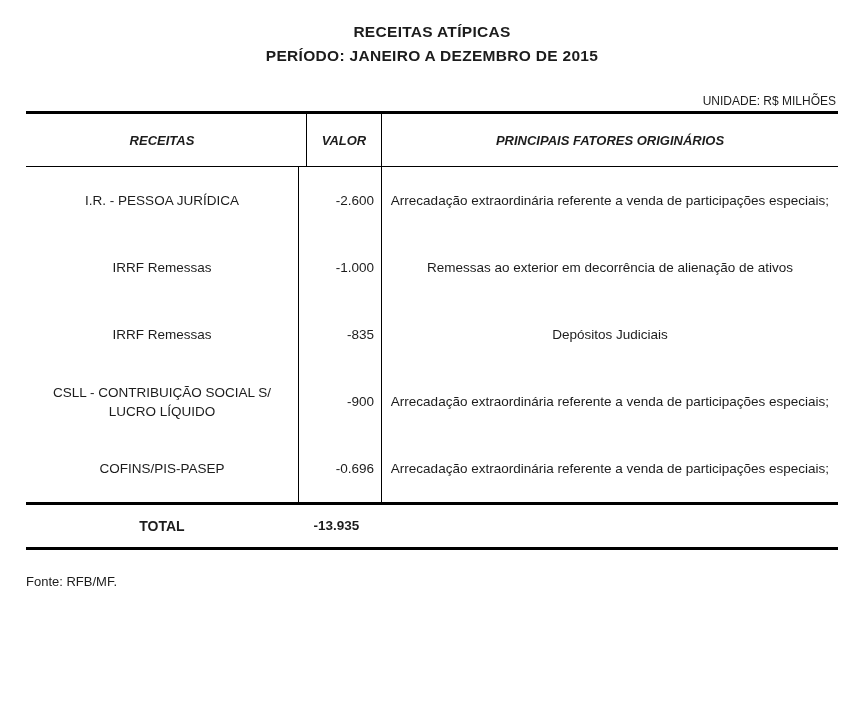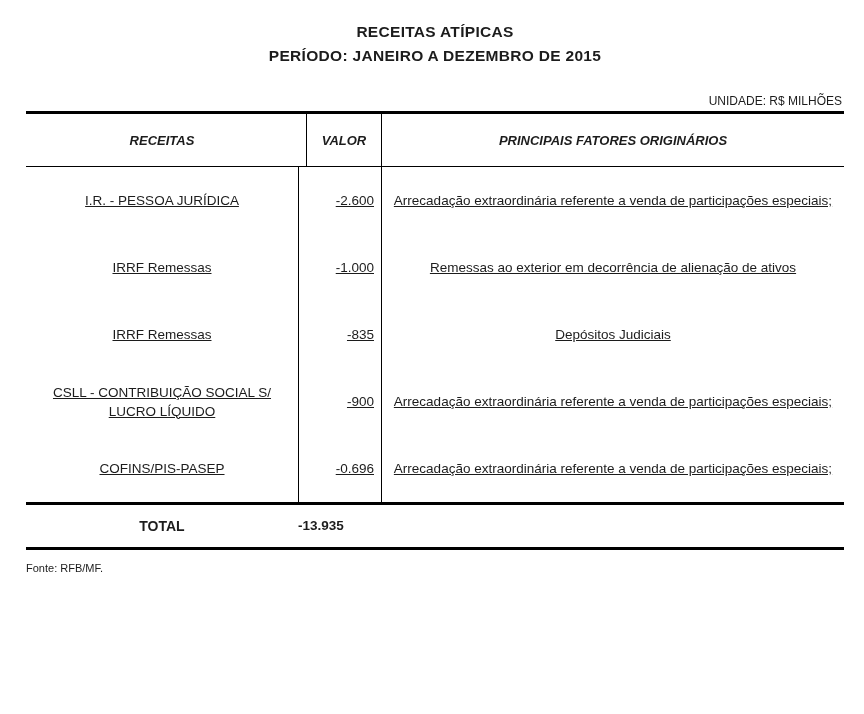"RECEITAS ATÍPICAS" .page { padding: 16px 20px 0 26px -> 16px 26px 0 26px }
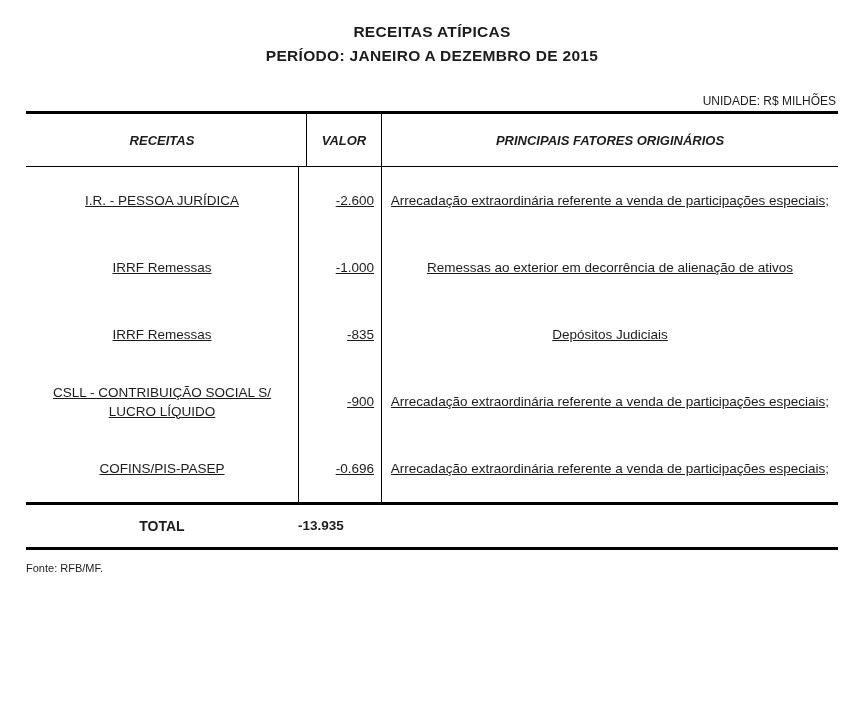"I.R. - PESSOA JURÍDICA" .cell { text-decoration: underline -> none }
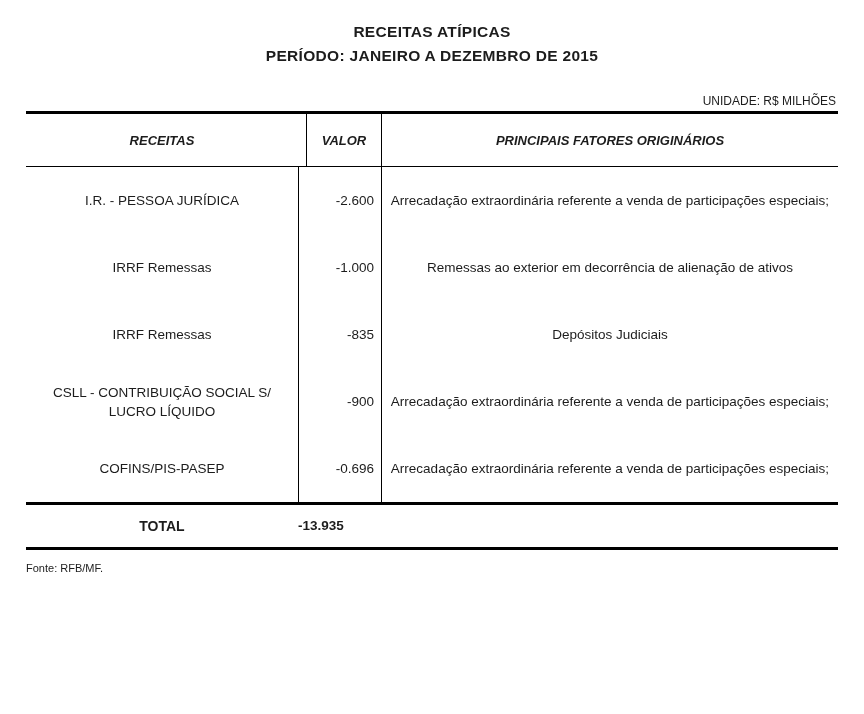"-13.935" .total-value { text-align: left -> center }
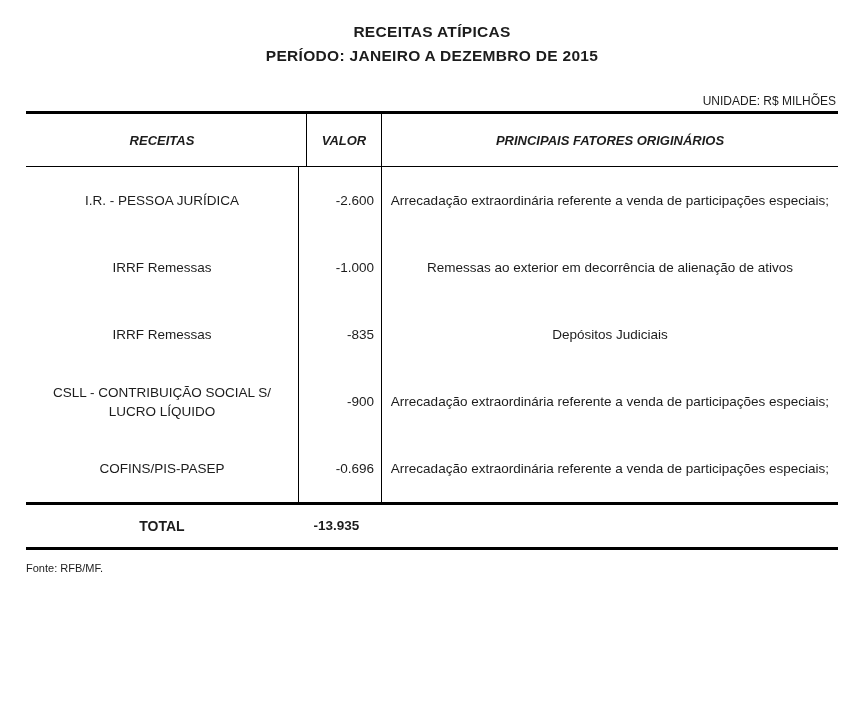"Fonte: RFB/MF." .fonte { font-size: 11px -> 13px; margin-top: 12px -> 24px }
